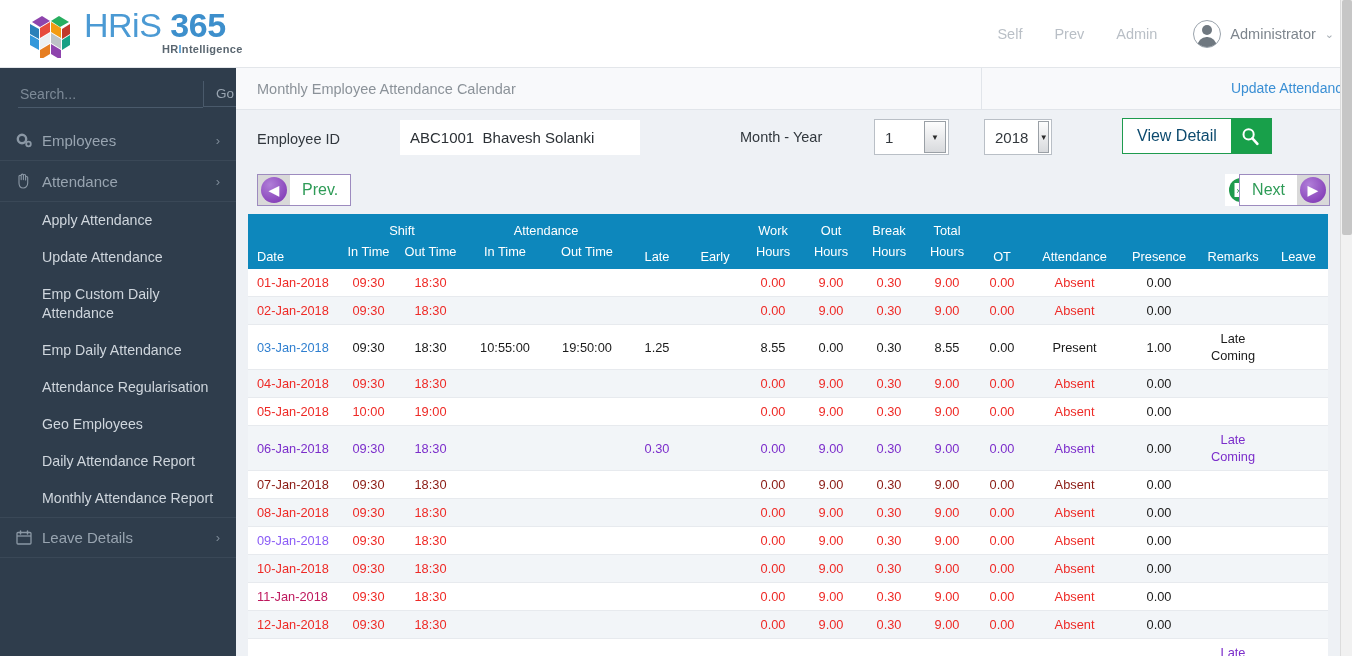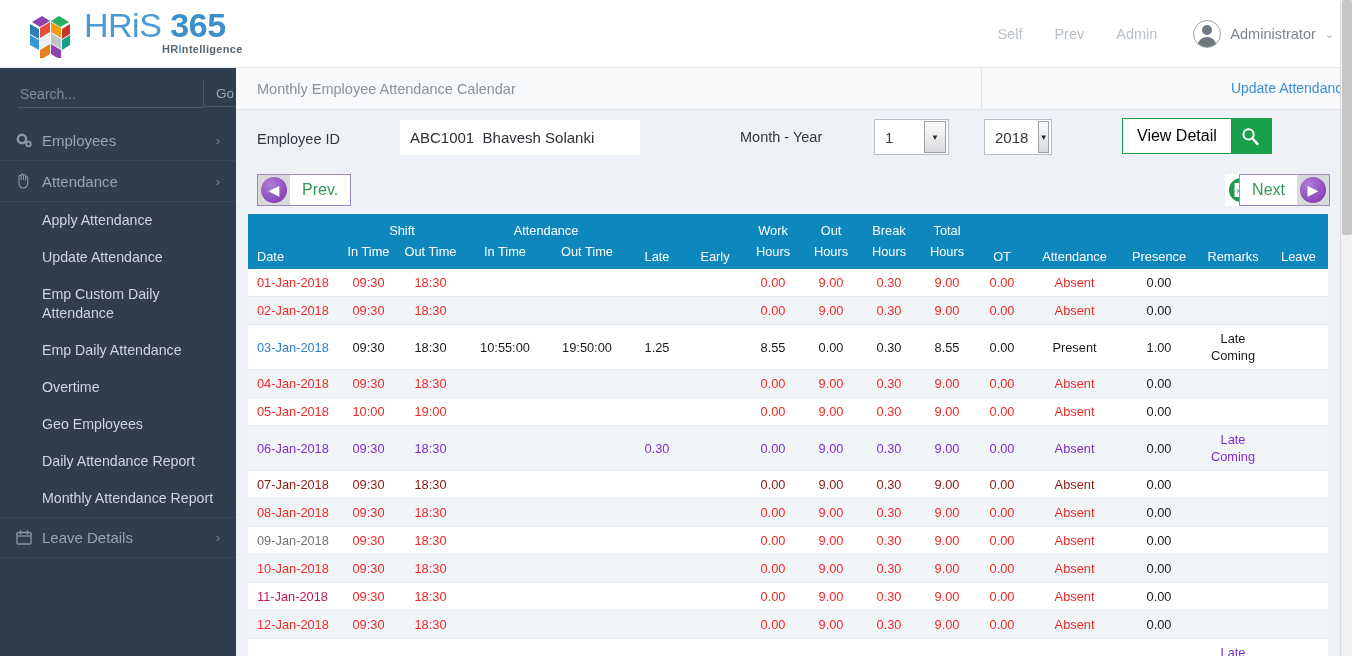"View Detail" .view-btn .txt { color: #000000 -> #0c4a6e }
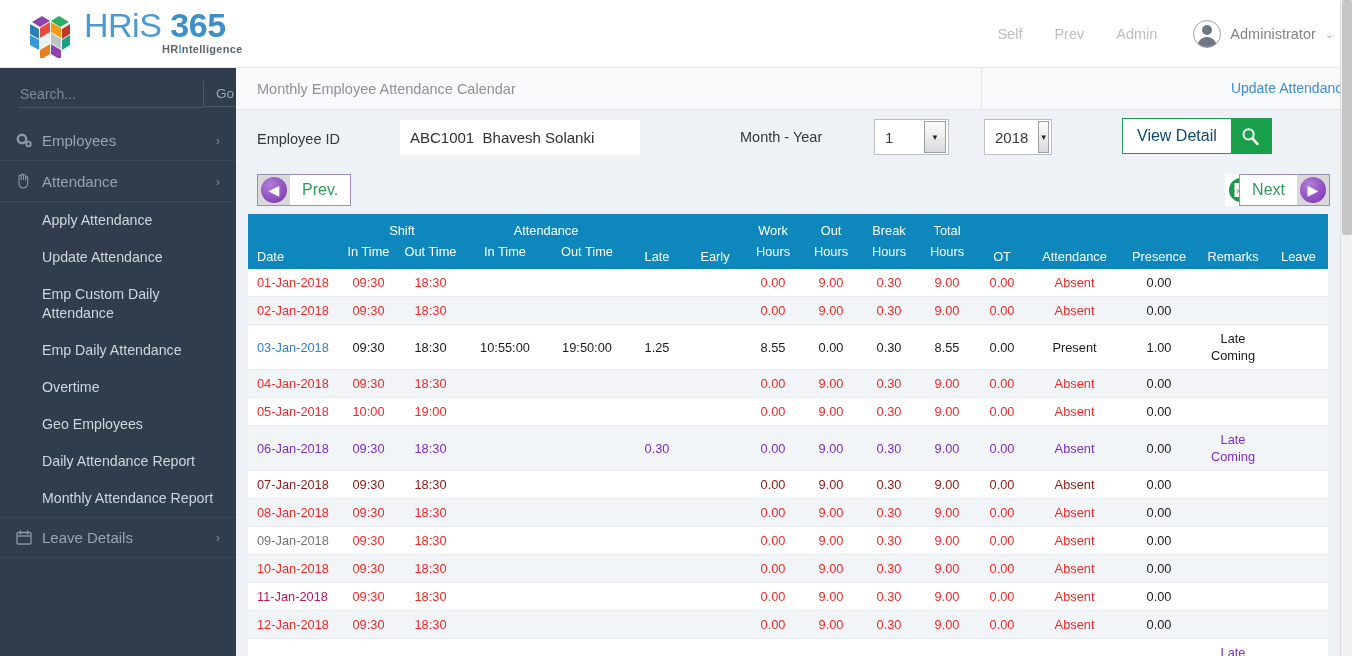"Attendance Regularisation" a.sub-item { html: none -> <a>Attendance Regularisation</a> }
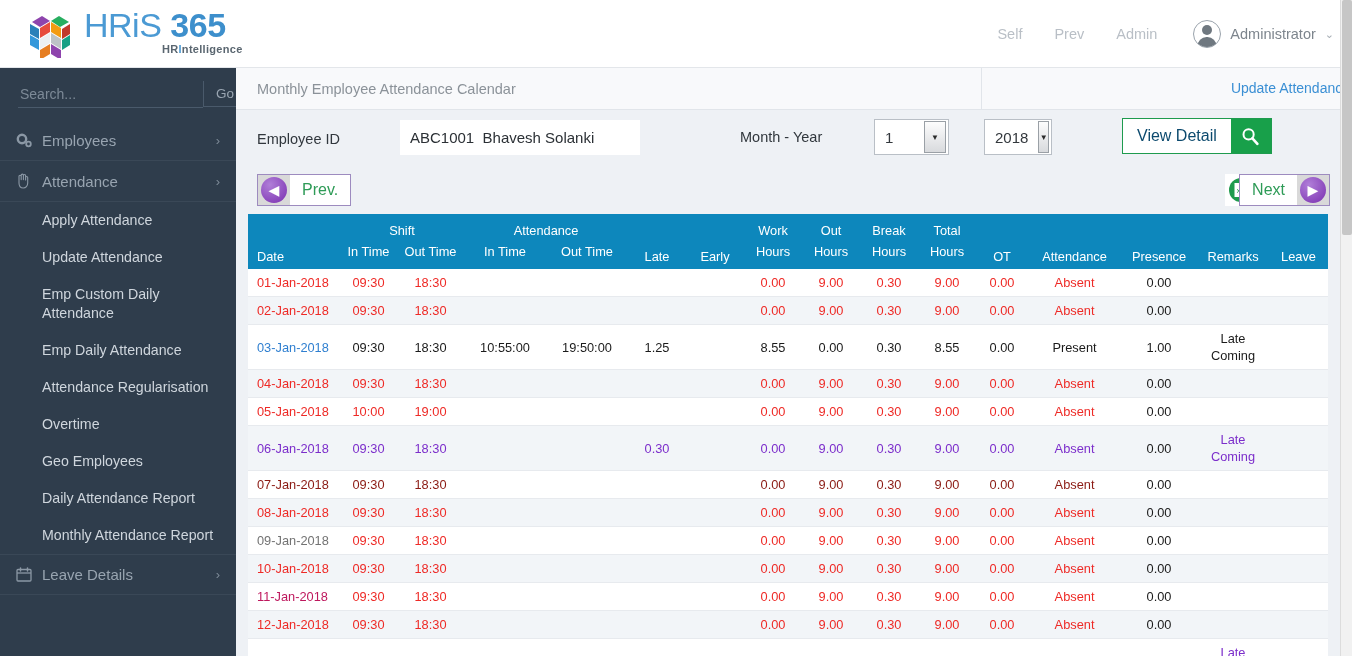"Overtime" a.sub-item { html: <a>Overtime</a> -> none }
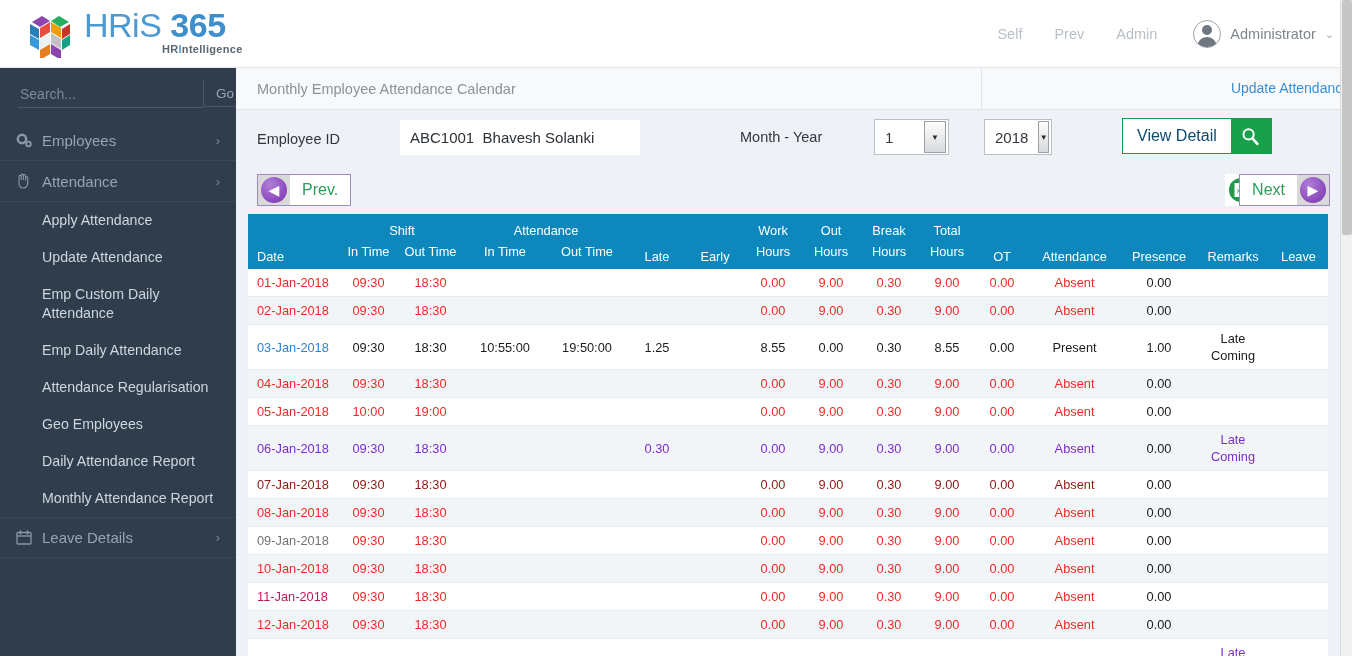"09-Jan-2018" td.date-c { color: #737373 -> #8b5cf6 }
